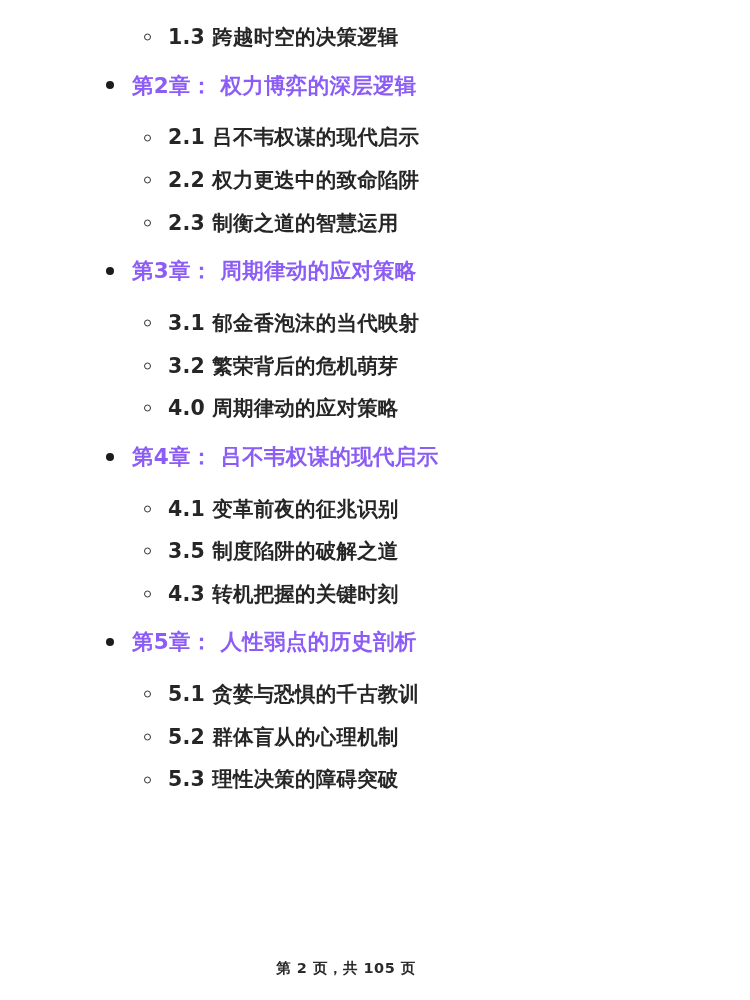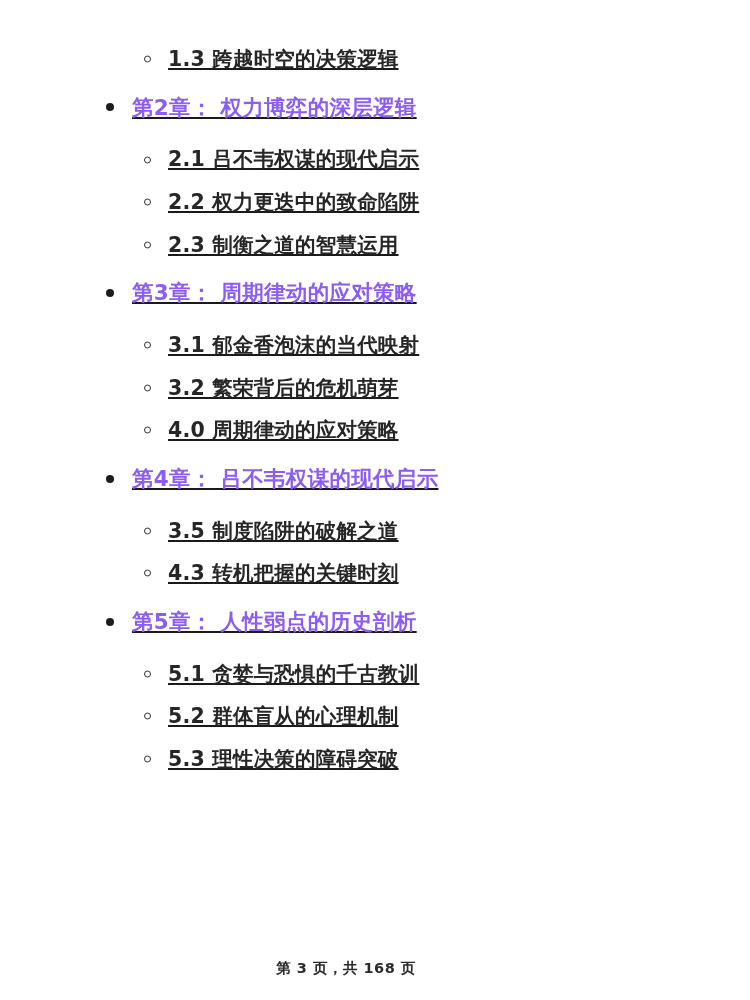"1.3 跨越时空的决策逻辑" .page { padding: 38px 60px 0 60px -> 16px 60px 0 60px; text-decoration: underline -> none }
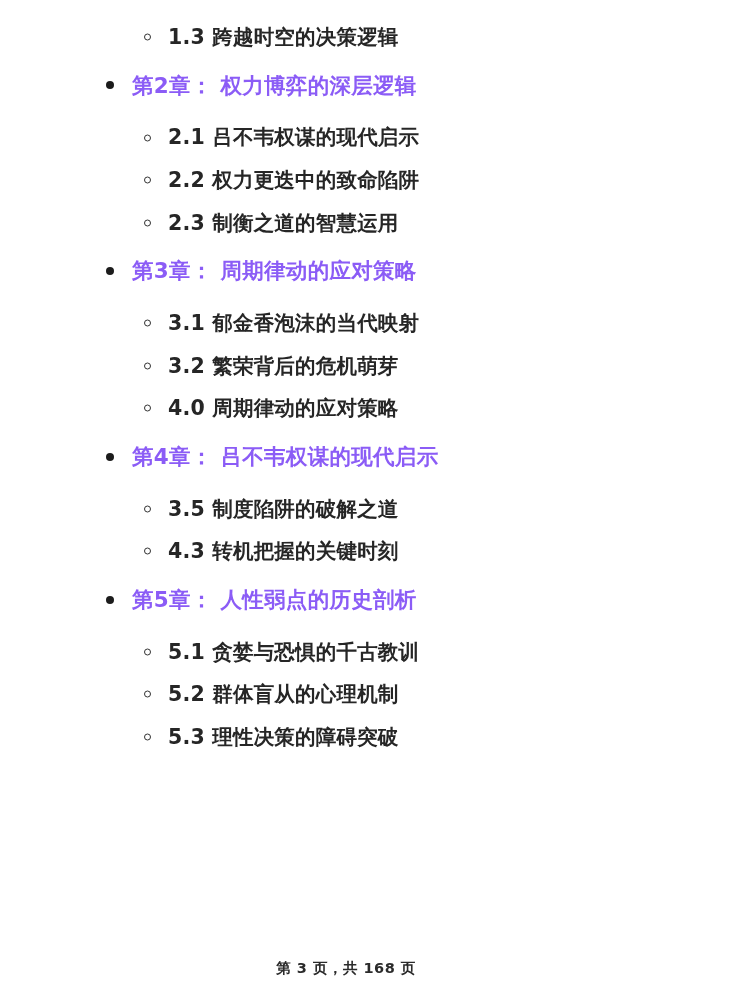"4.1 变革前夜的征兆识别" li.lvl2 { html: none -> <li>4.1 变革前夜的征兆识别</li> }
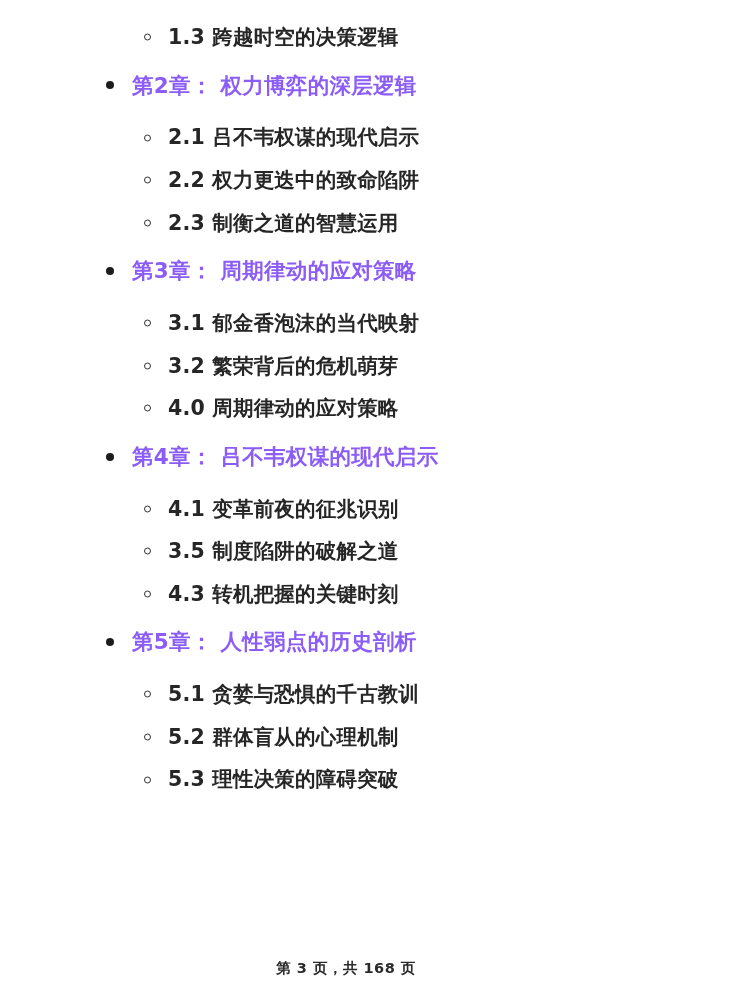"第 3 页，共 168 页" div.footer { text: 3 页，共 168 -> 2 页，共 105 }
